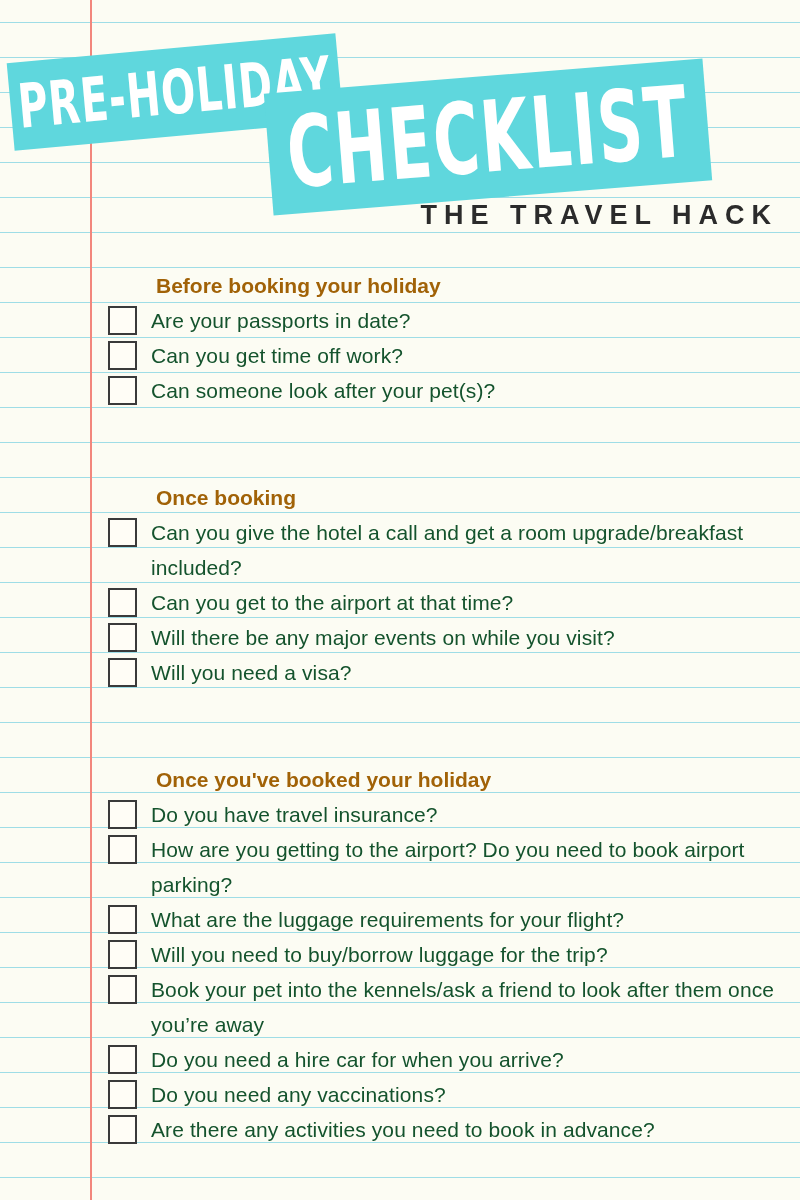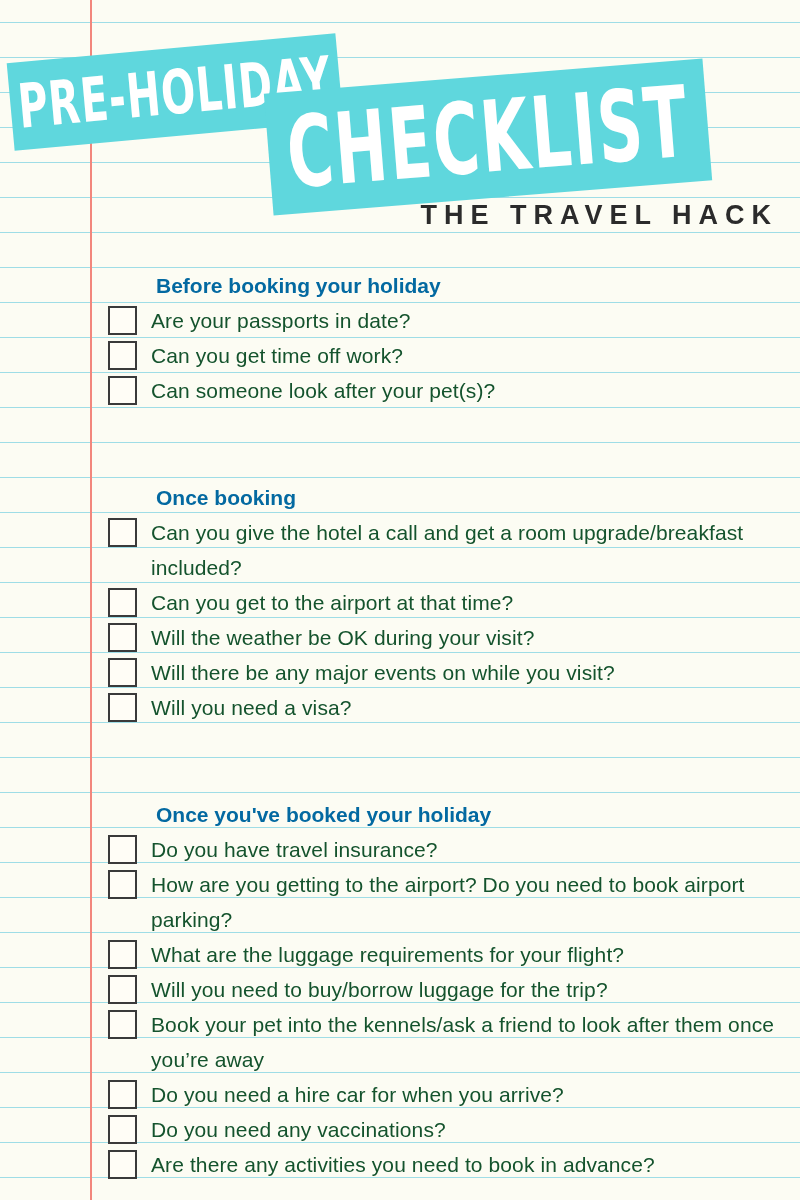"Before booking your holiday" .section-title { color: #0369a1 -> #a16207 }
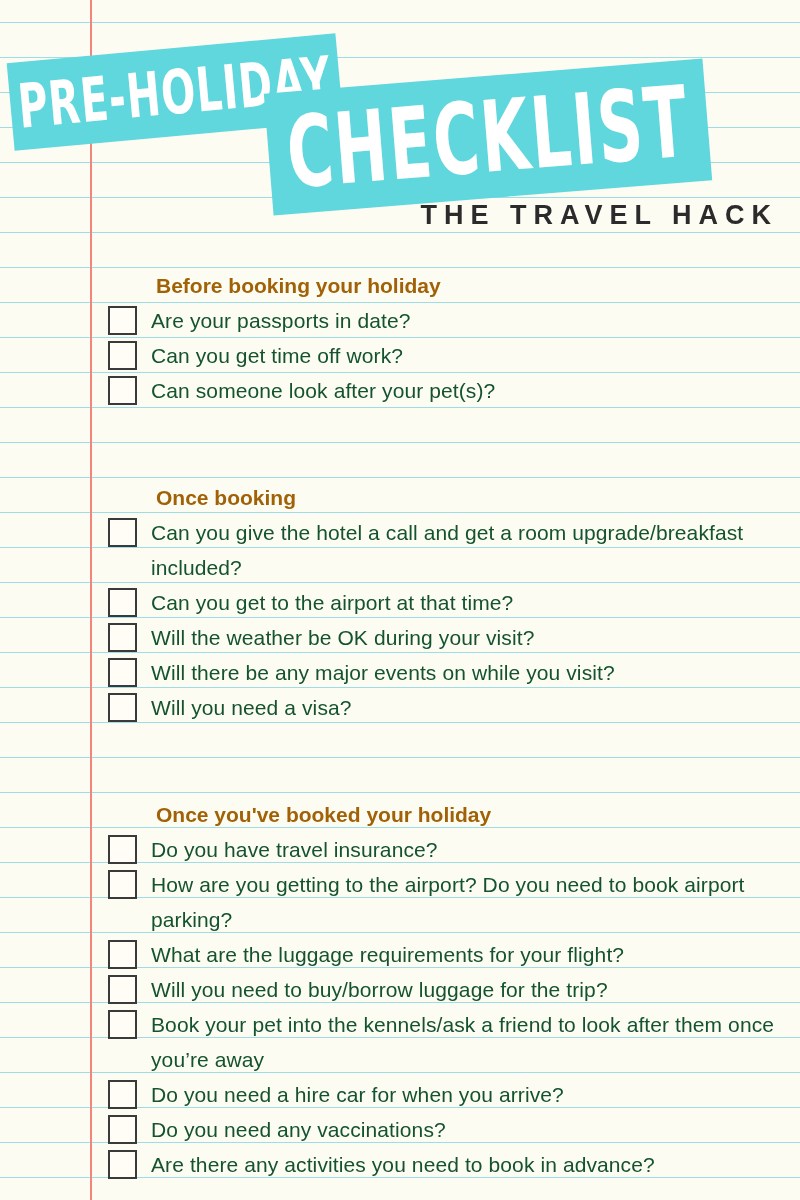"Will the weather be OK" div.item { html: <div> <div></div> <div>Will the weather be OK during your visit?</div> </div> -> none }
